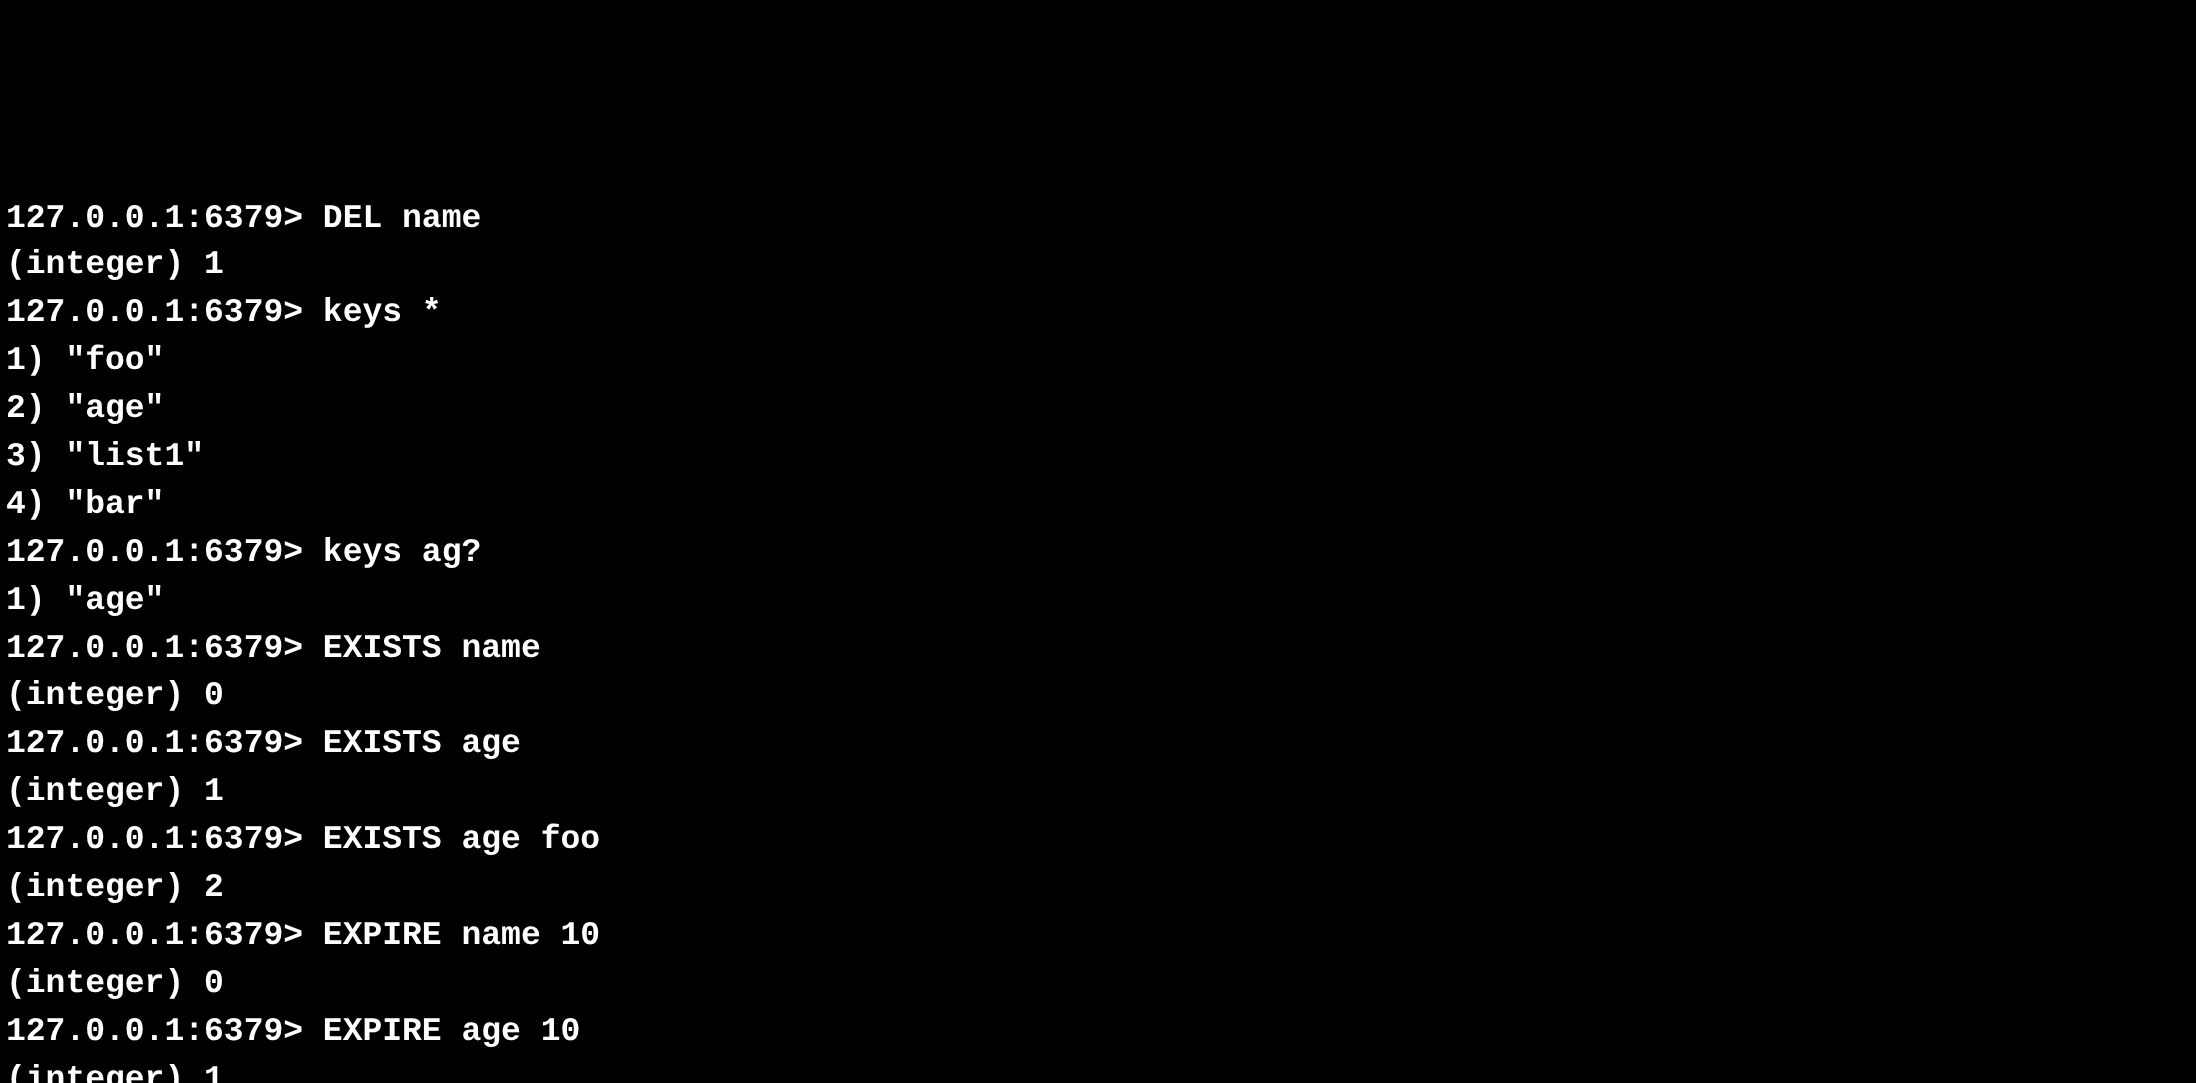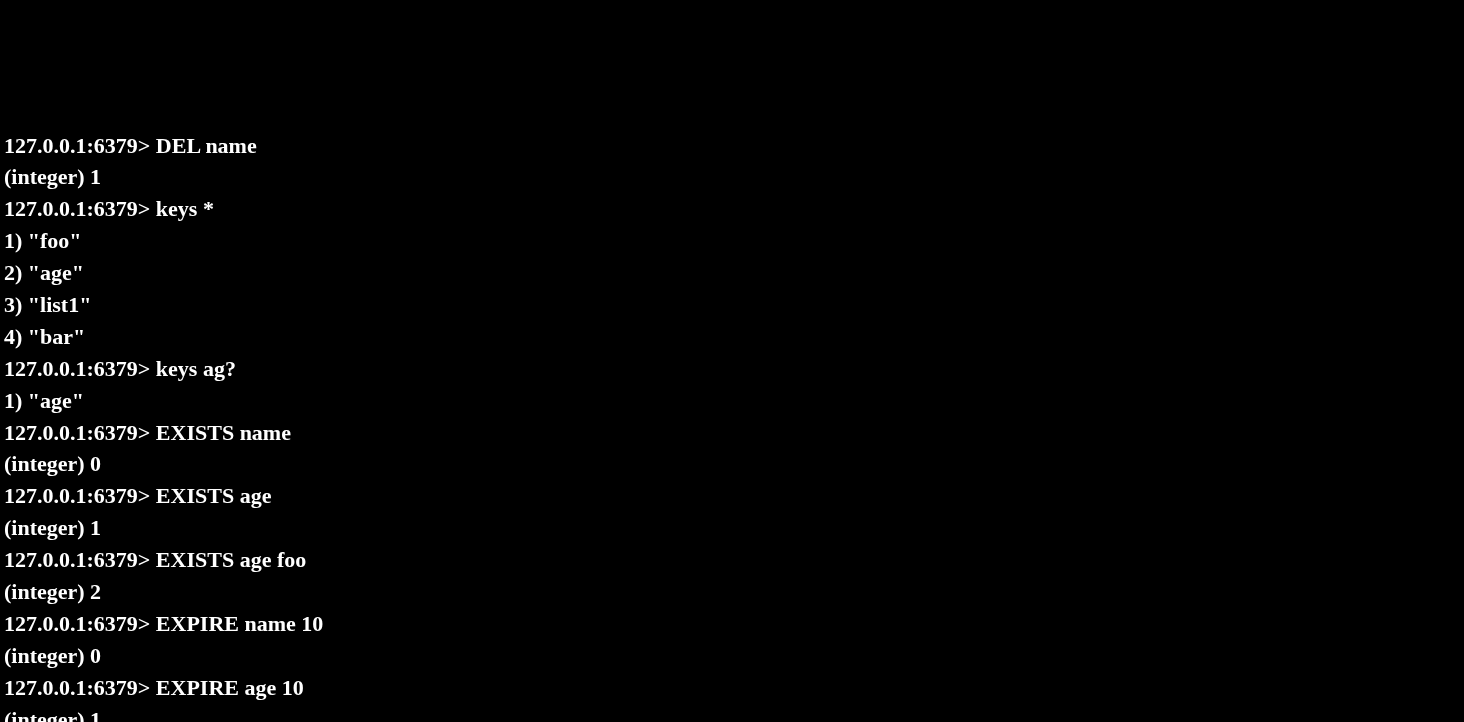"127.0.0.1:6379> DEL name" .terminal-line { font-family: Liberation Serif, serif -> none }
